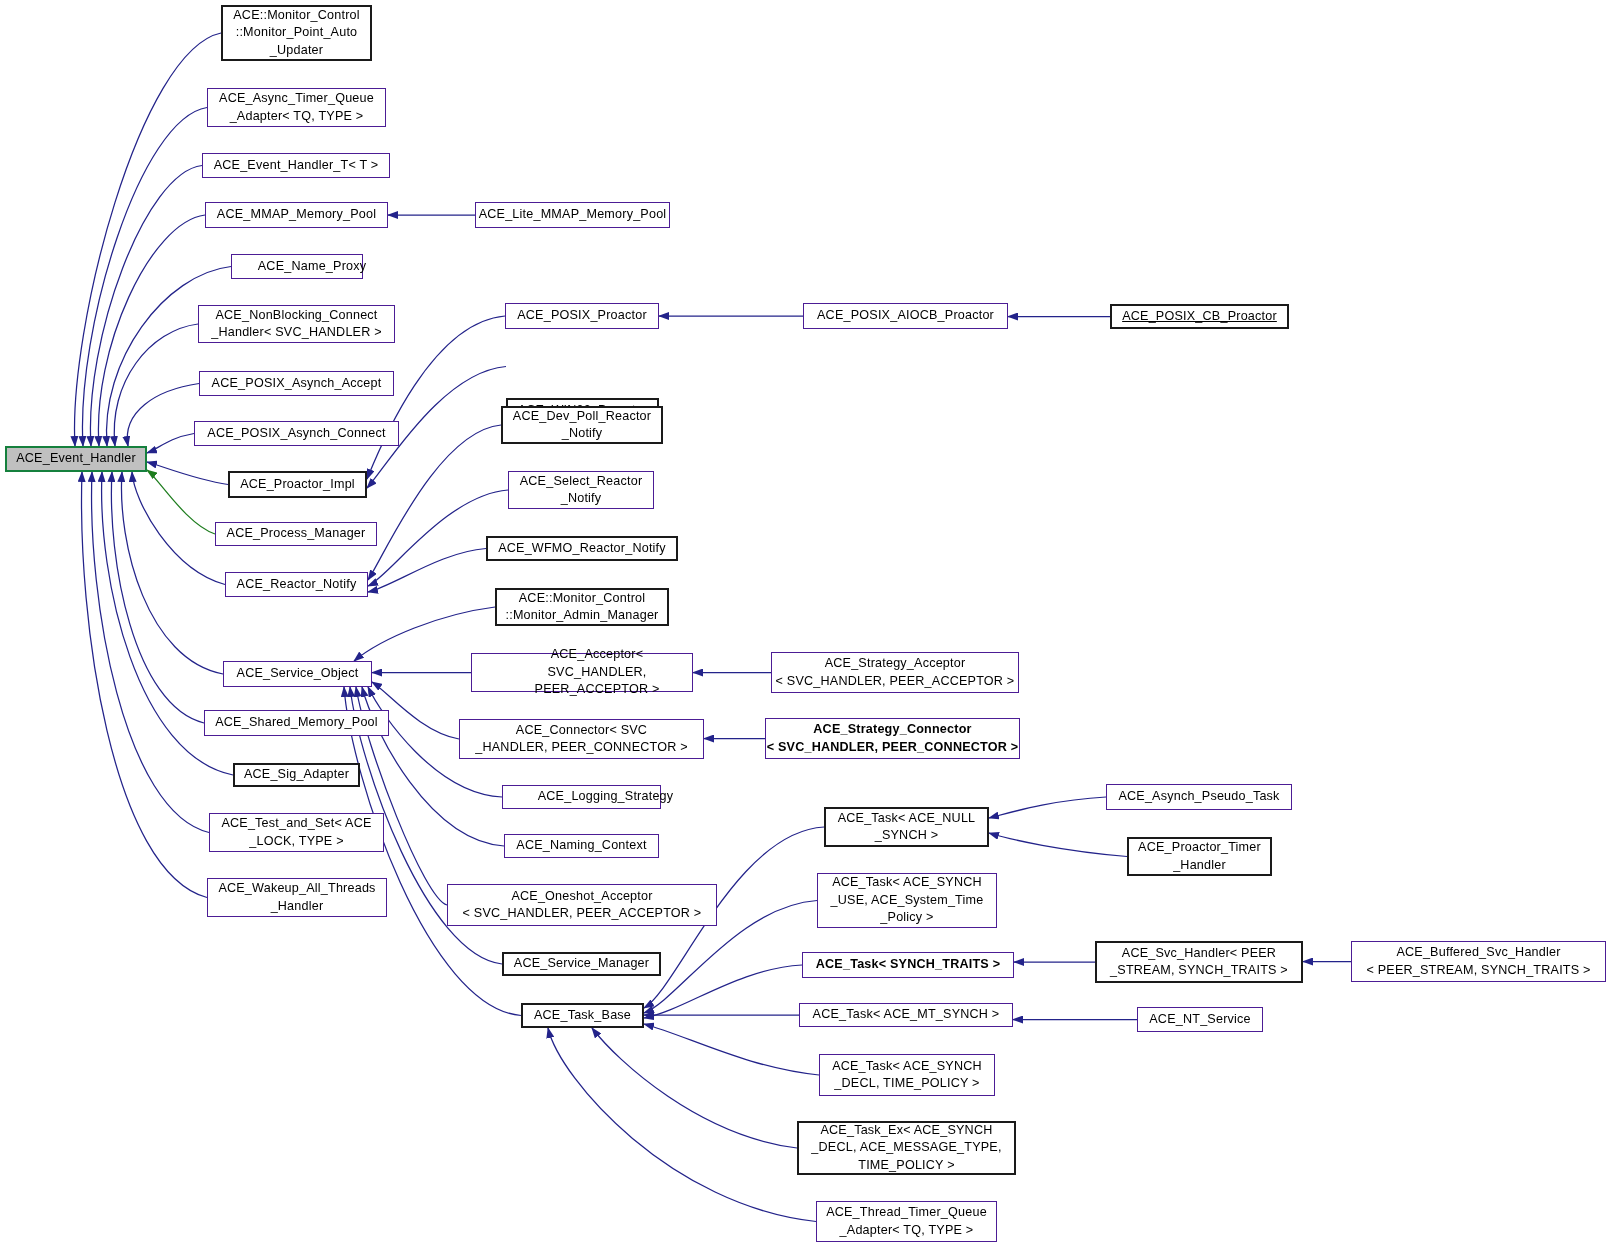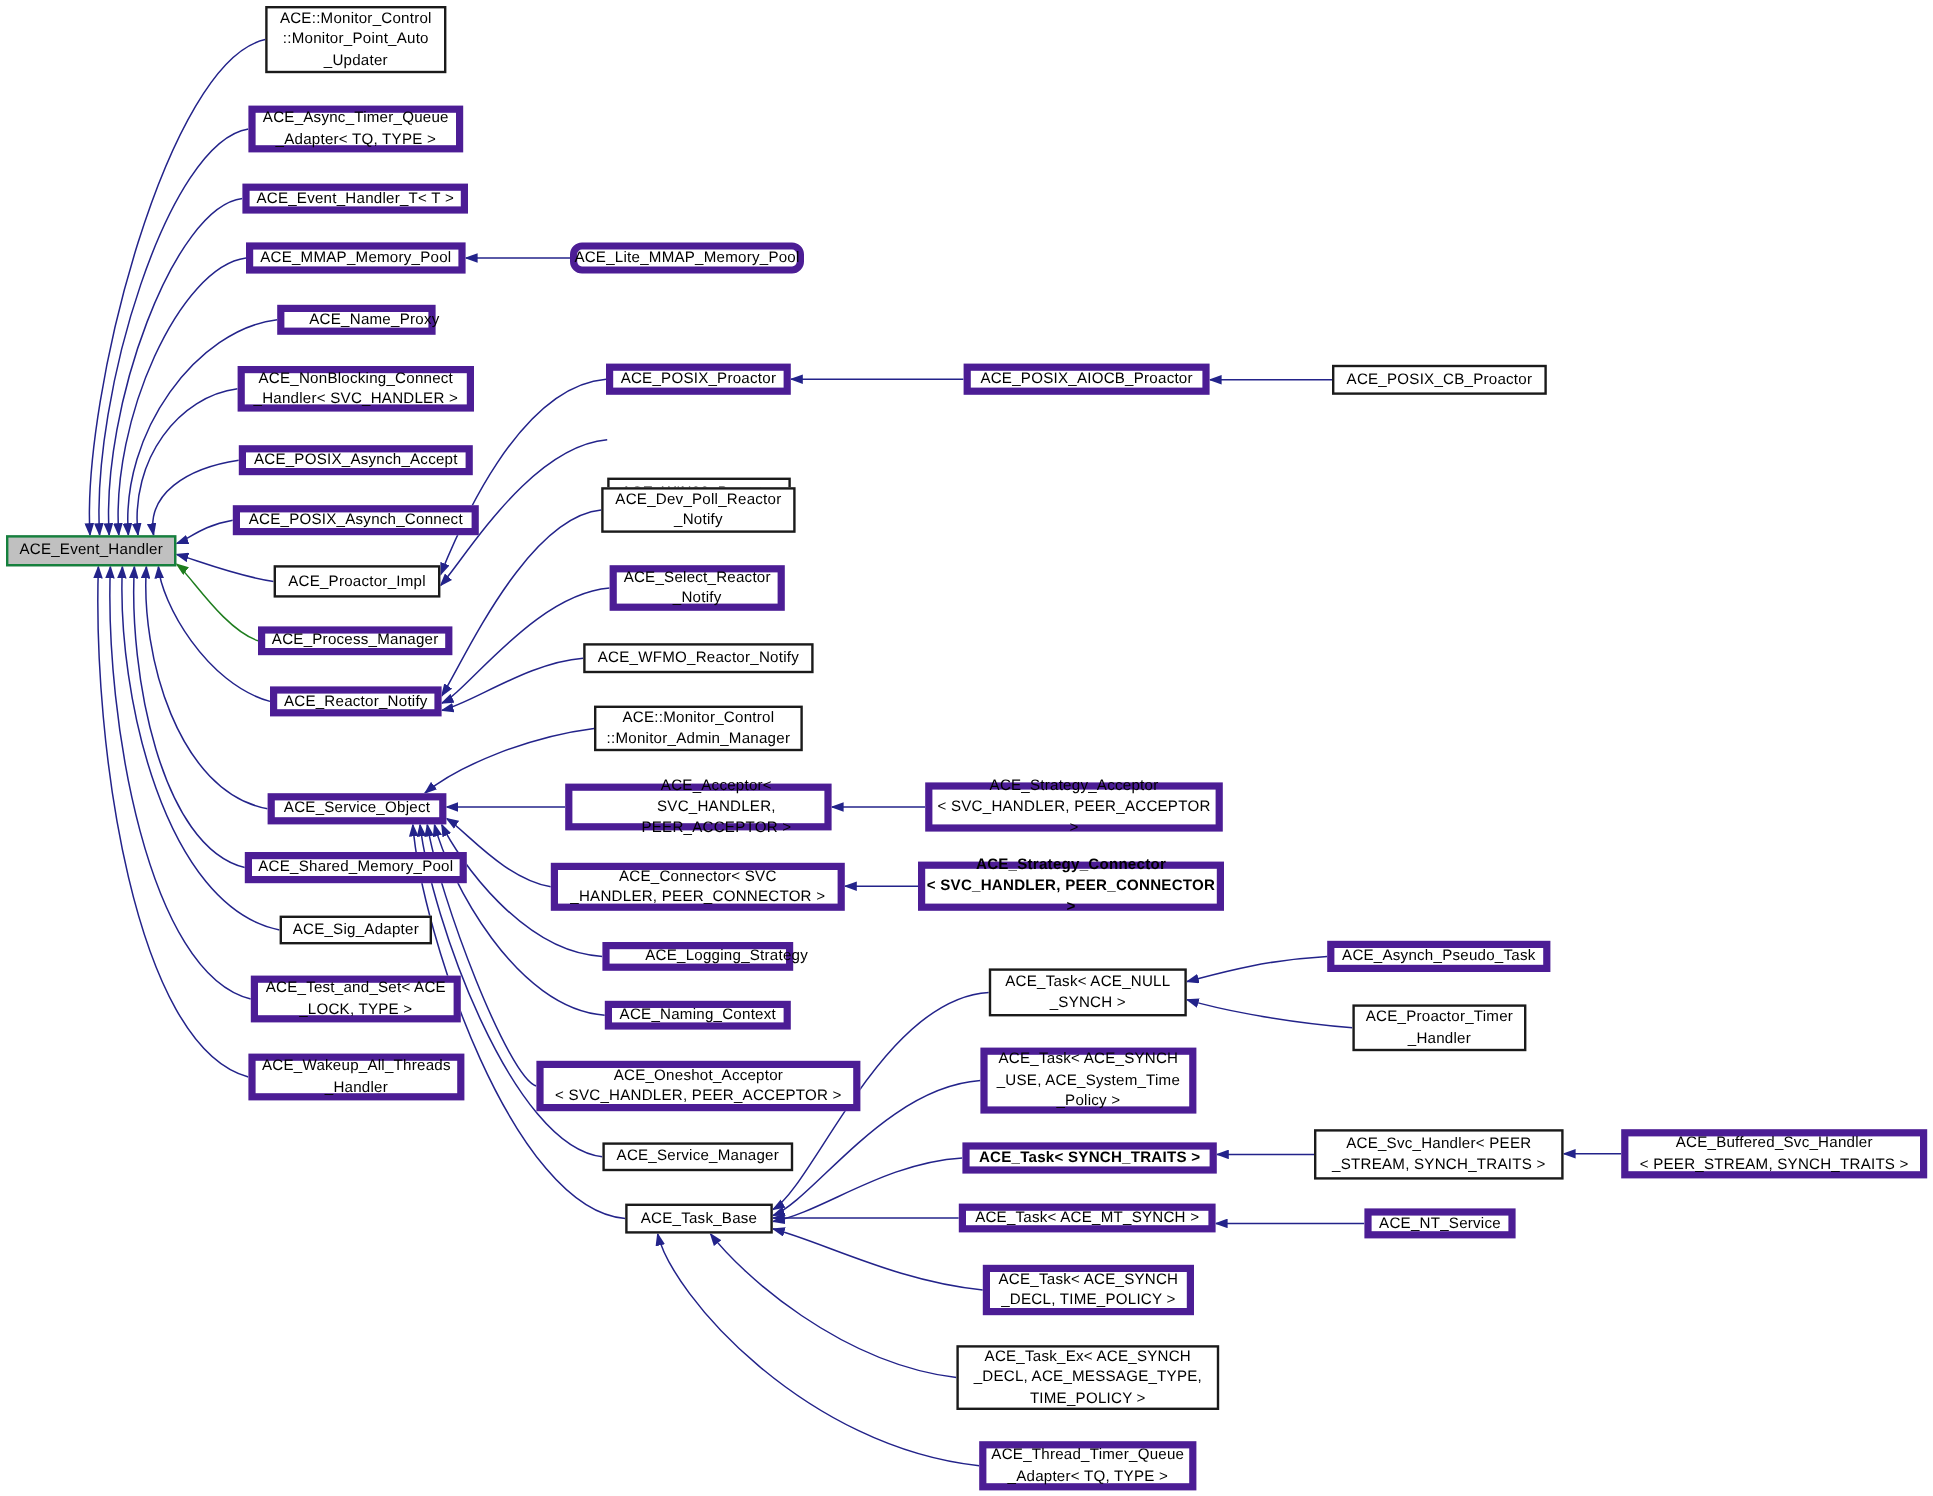"ACE_Async_Timer_Queue" .node { border: 6px solid #4c1d95 -> 1px solid #4c1d95 }
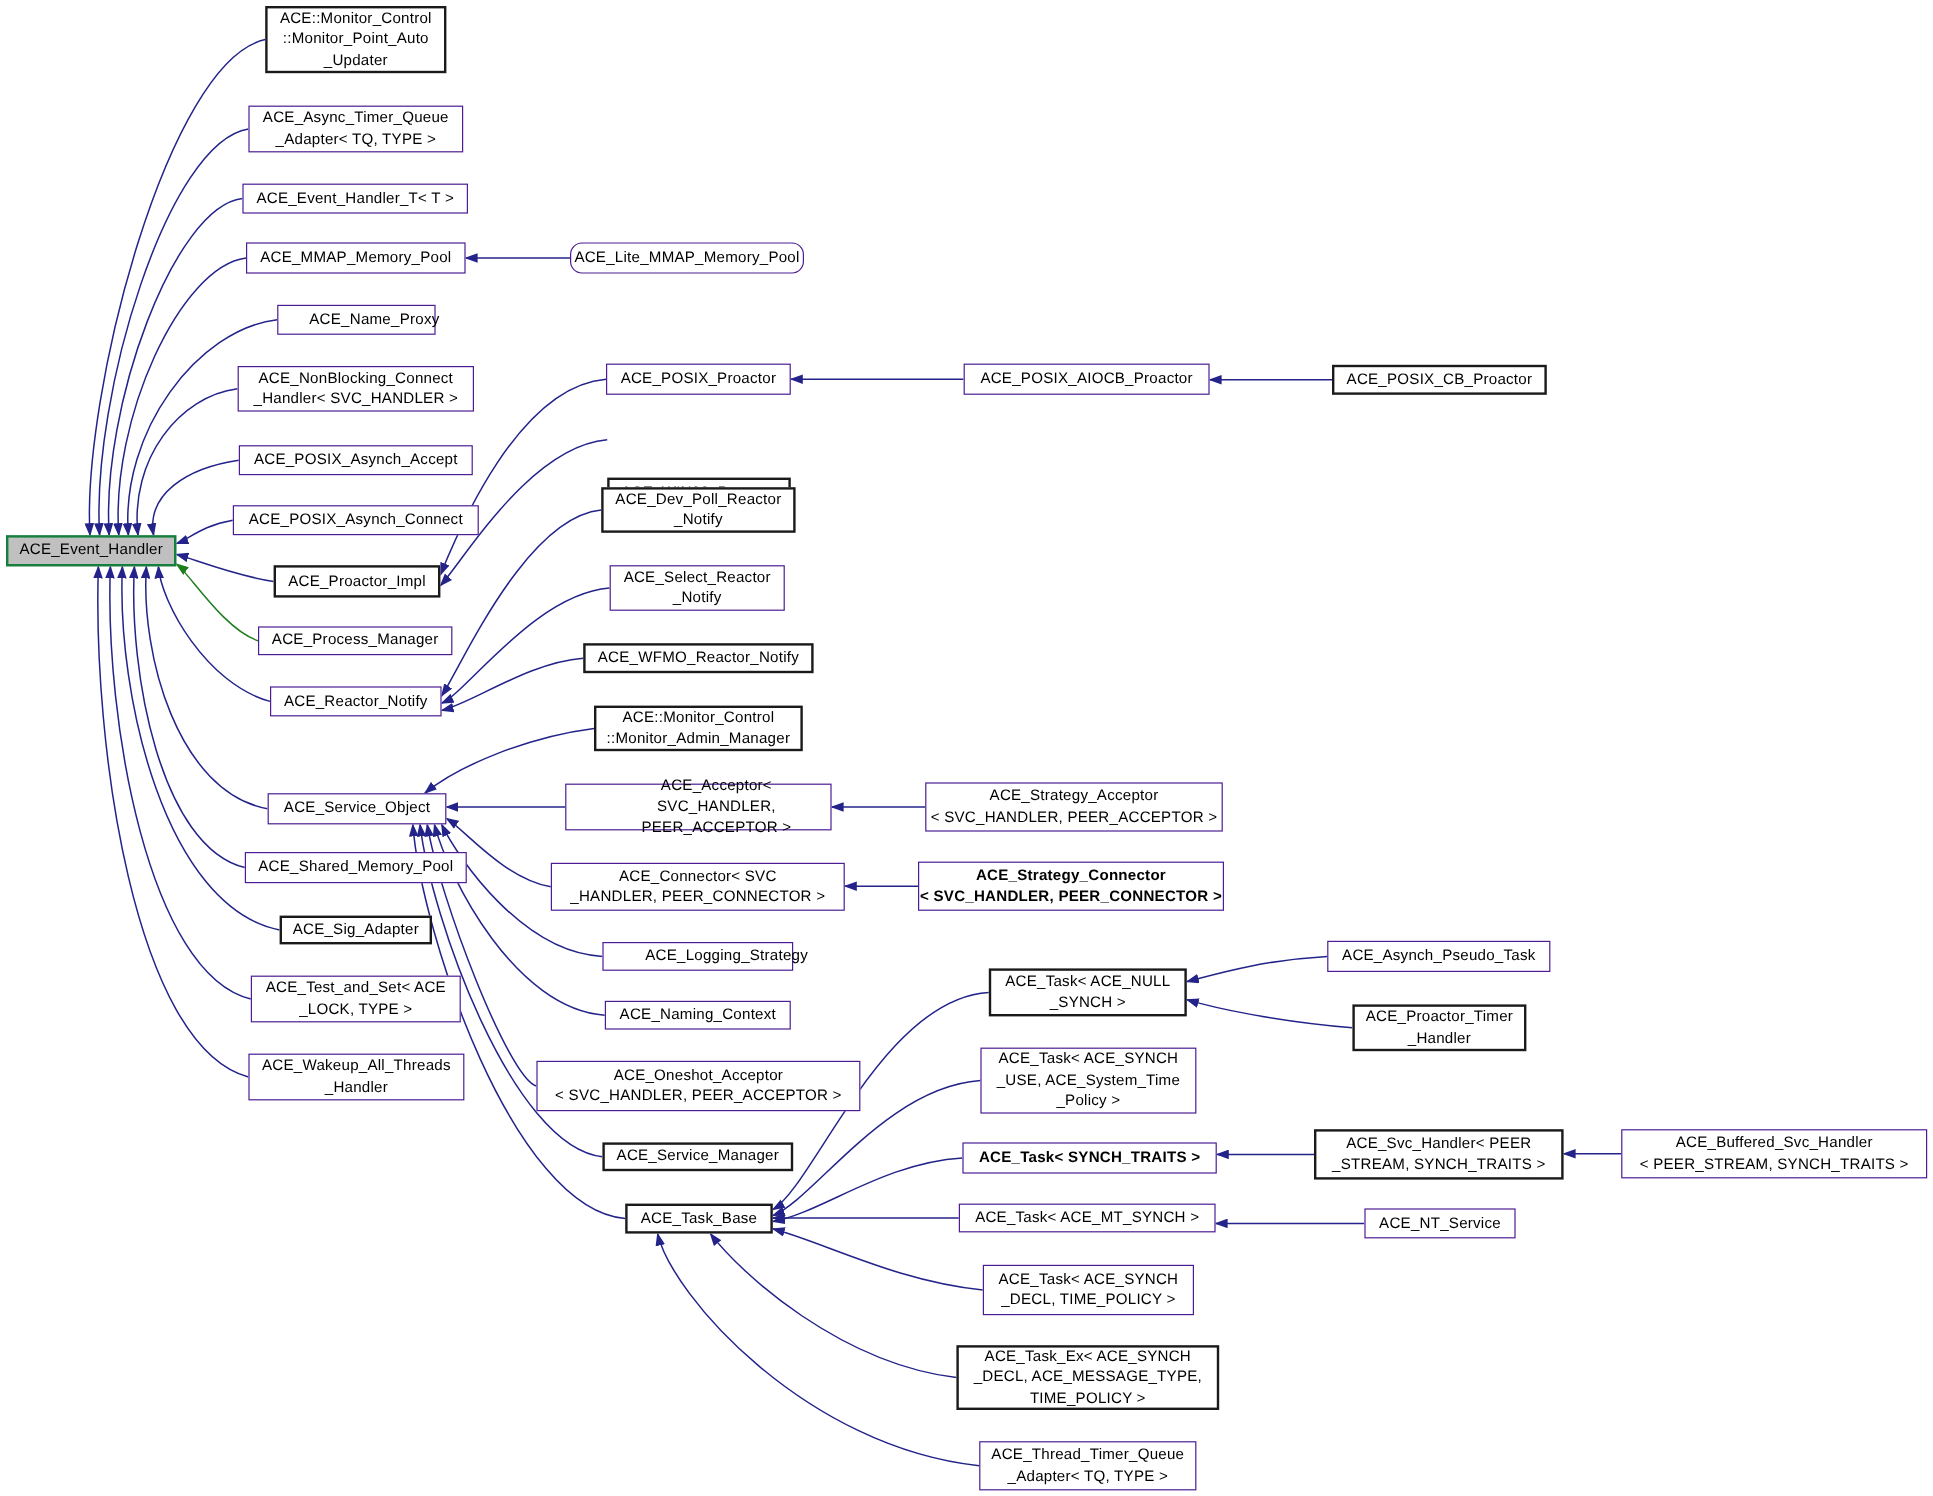"ACE_Lite_MMAP_Memory_Pool" div.node { border-radius: 10px -> none }
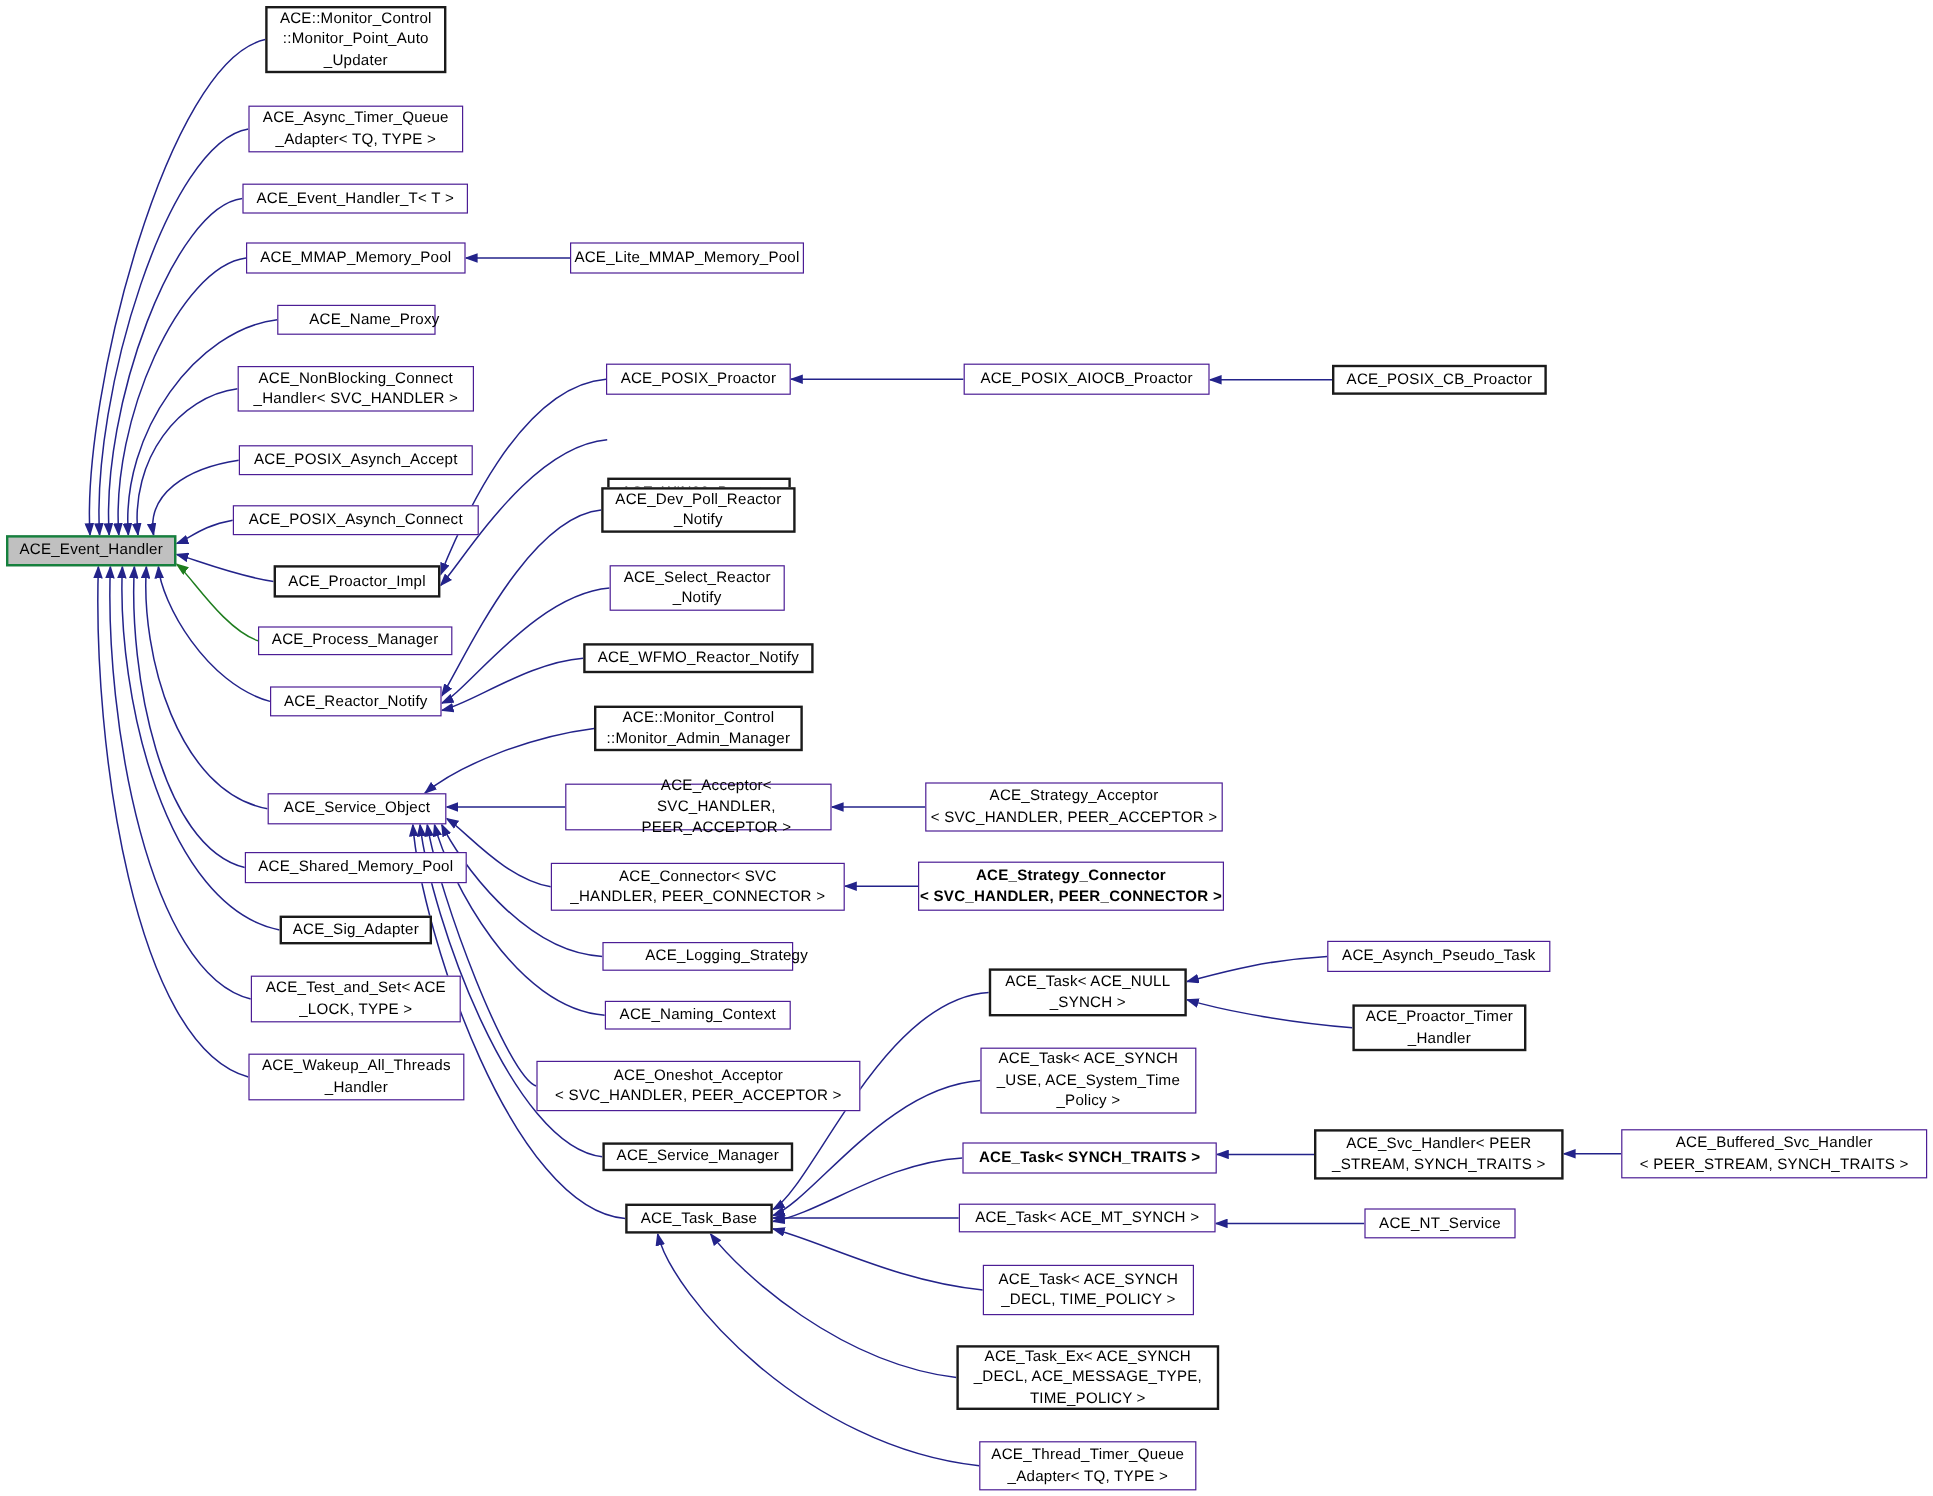"ACE_POSIX_CB_Proactor" div.node { text-decoration: none -> underline }
